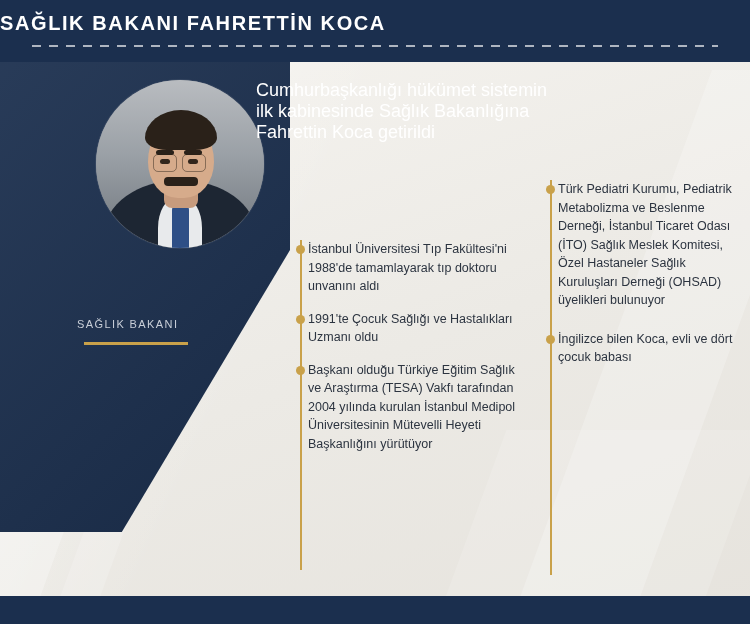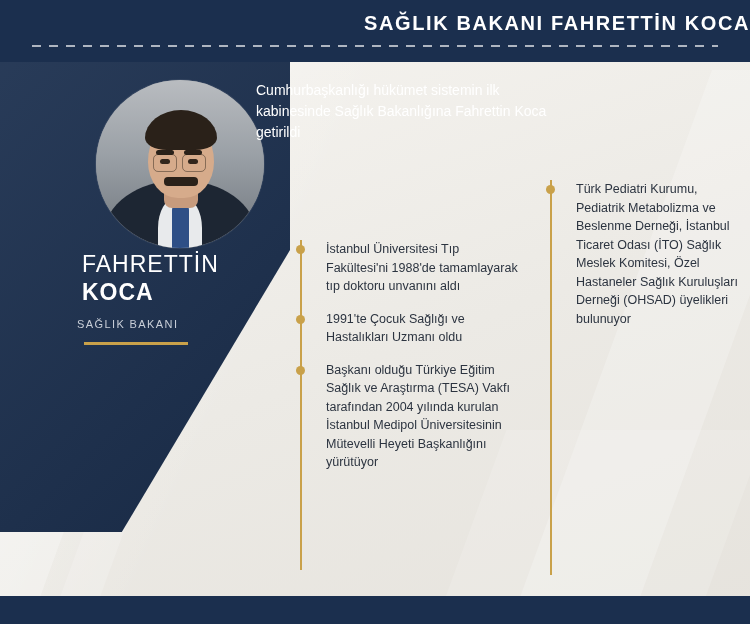"SAĞLIK BAKANI FAHRETTİN KOCA" .header-title { text-align: right -> left }
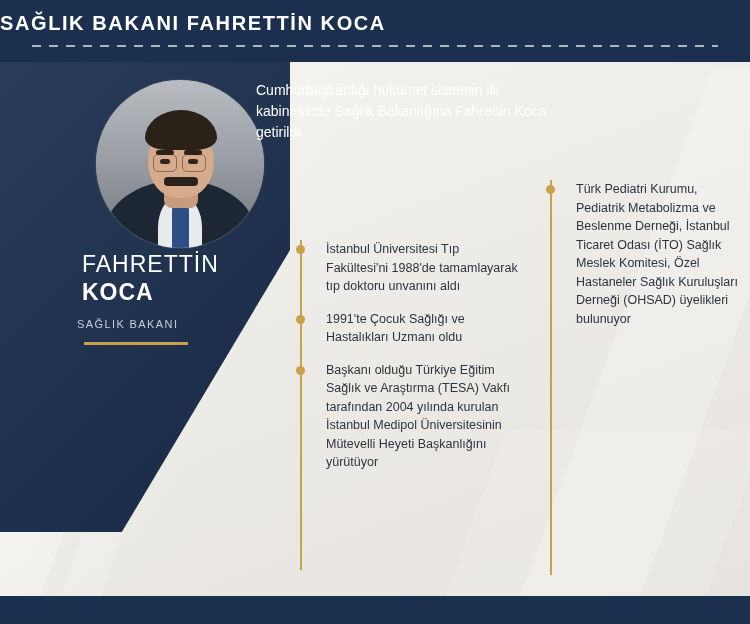"Cumhurbaşkanlığı hükümet sistemin ilk" .intro { font-size: 14px -> 18px }
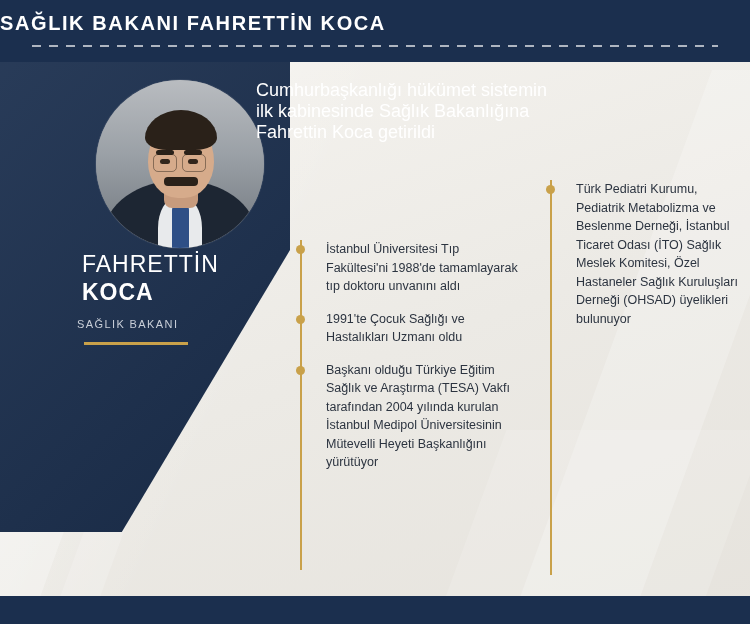"Türk Pediatri Kurumu, Pediatrik" .tl-item { padding-left: 26px -> 8px }
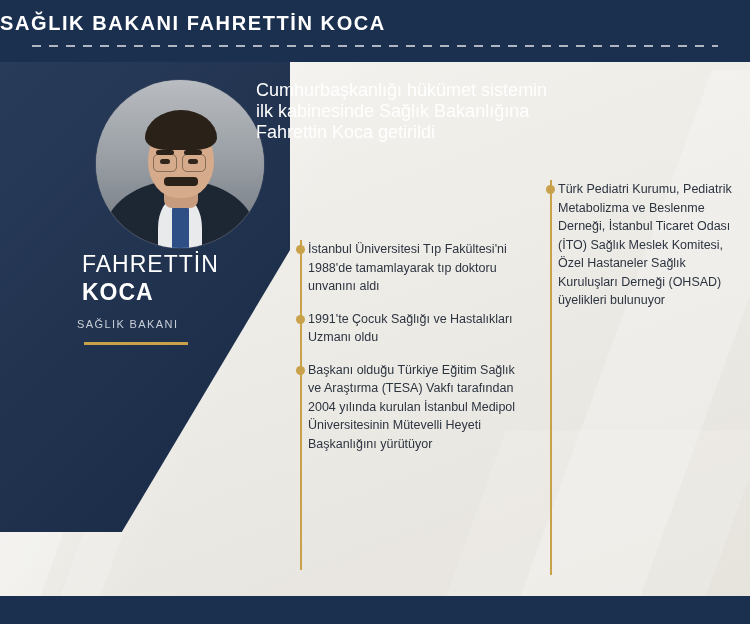"FAHRETTİN" div.name-block { html: <div> <div>FAHRETTİN</div> <div>KOCA</div> </div> -> none }
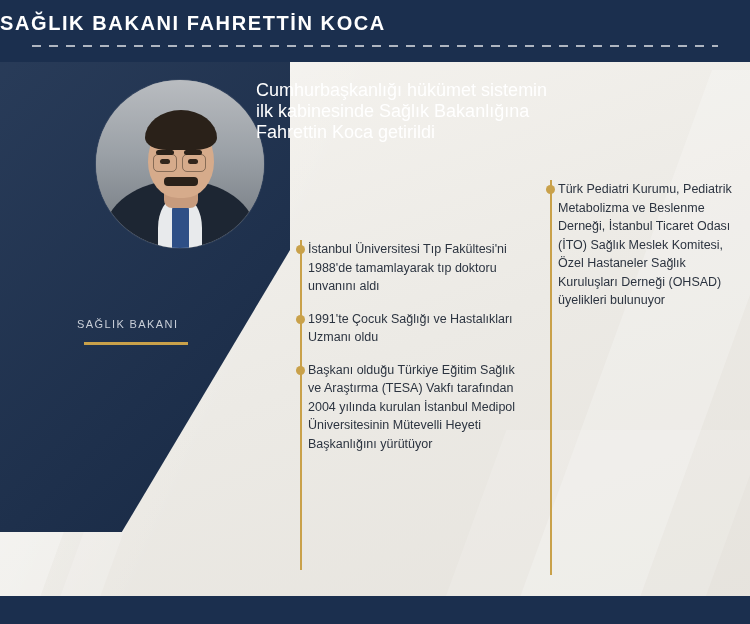"İngilizce bilen Koca, evli ve" div.tl-item { html: none -> <div> <span></span> <span>İngilizce bilen Koca, evli ve dört çocuk babası</span> </div> }
